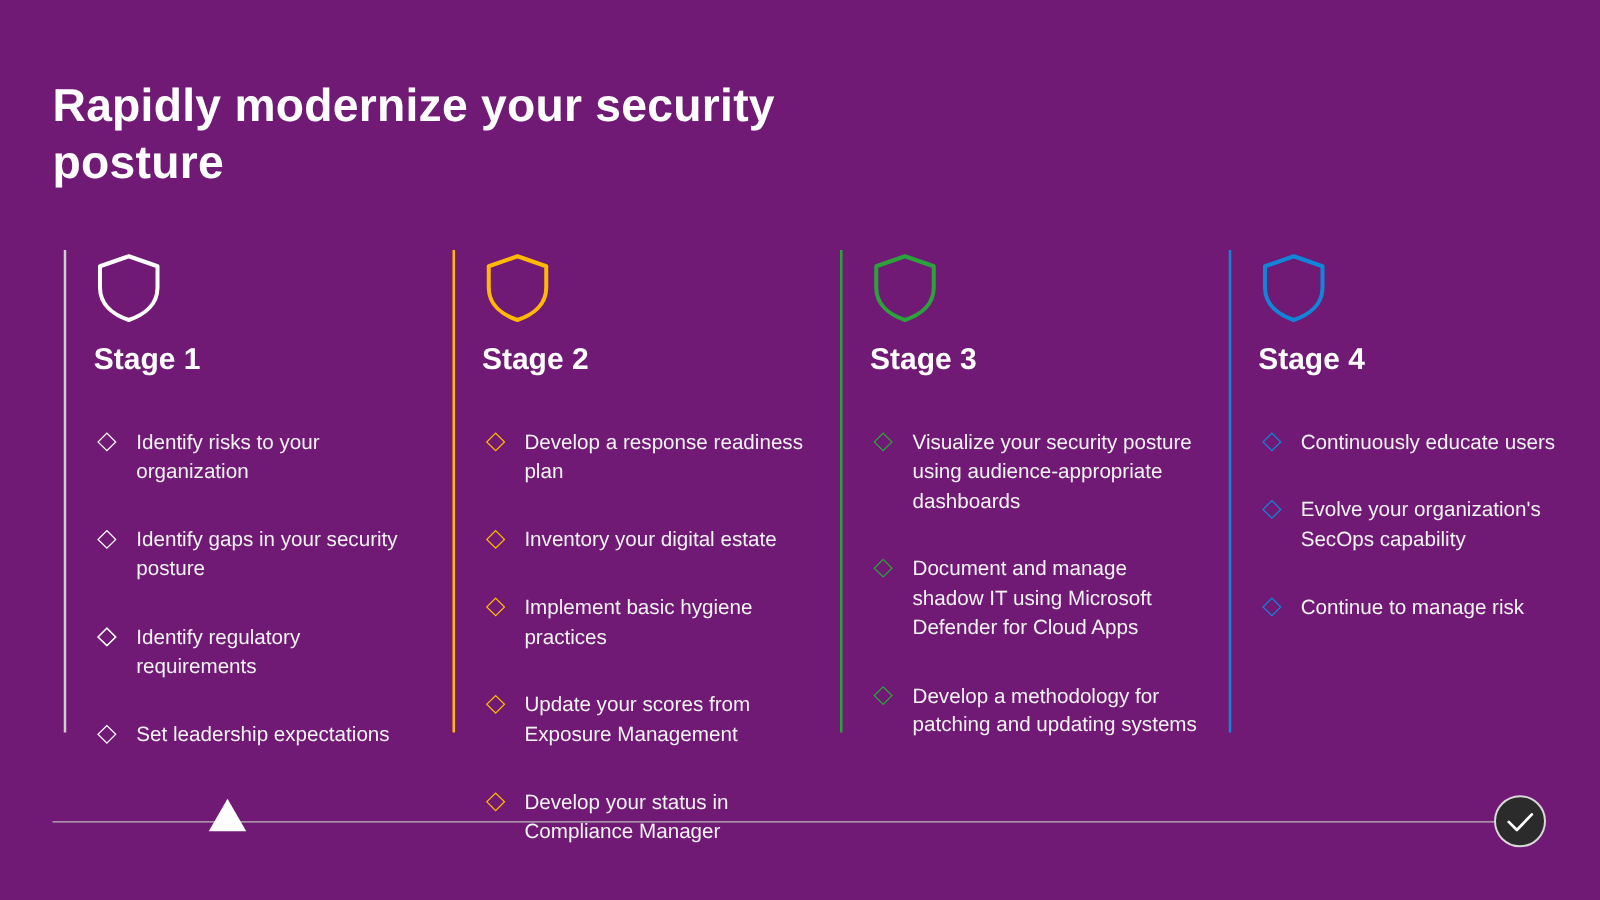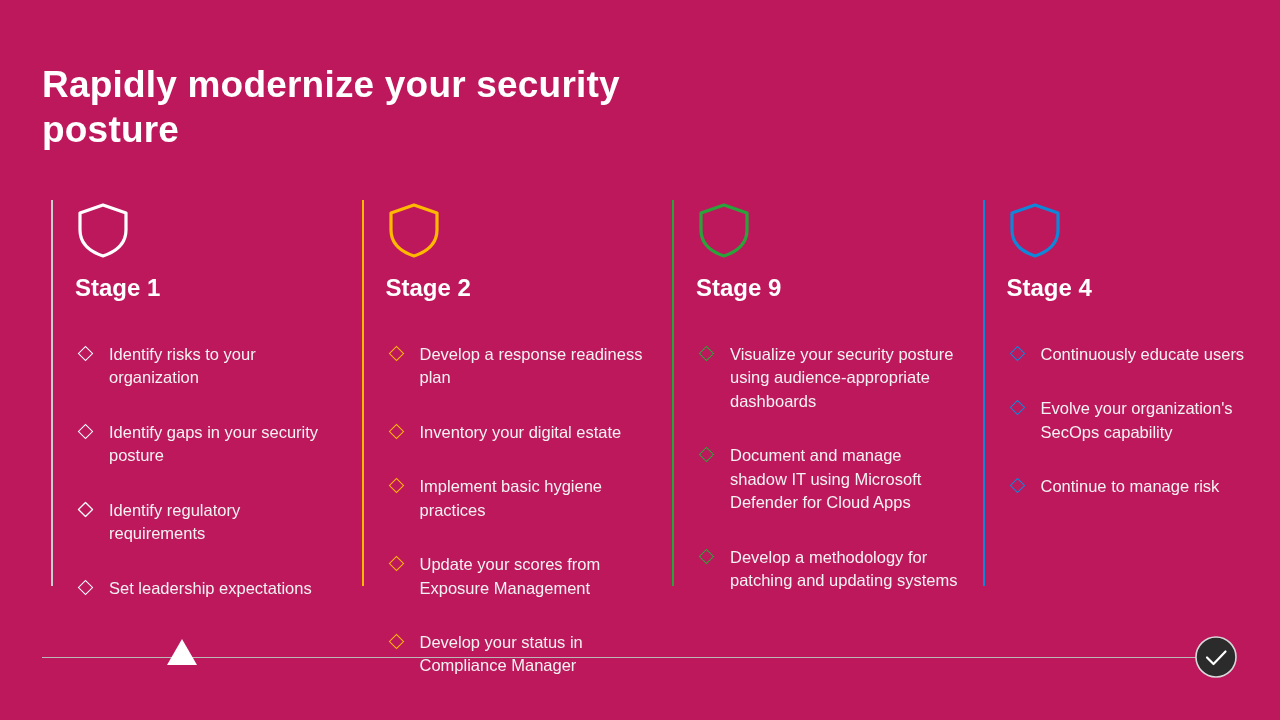"Rapidly modernize your security posture" .slide { background: #be185d -> #701a75 }
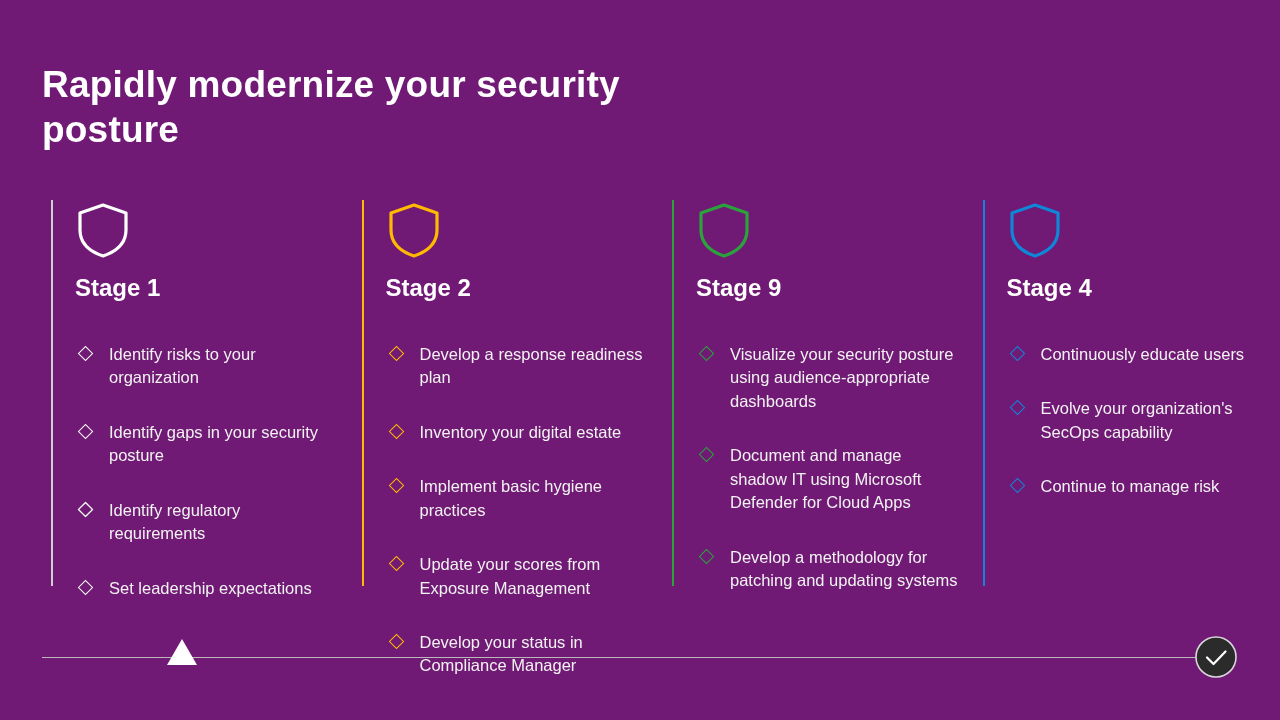"Stage 9" div.stage-label { text: 9 -> 3 }
